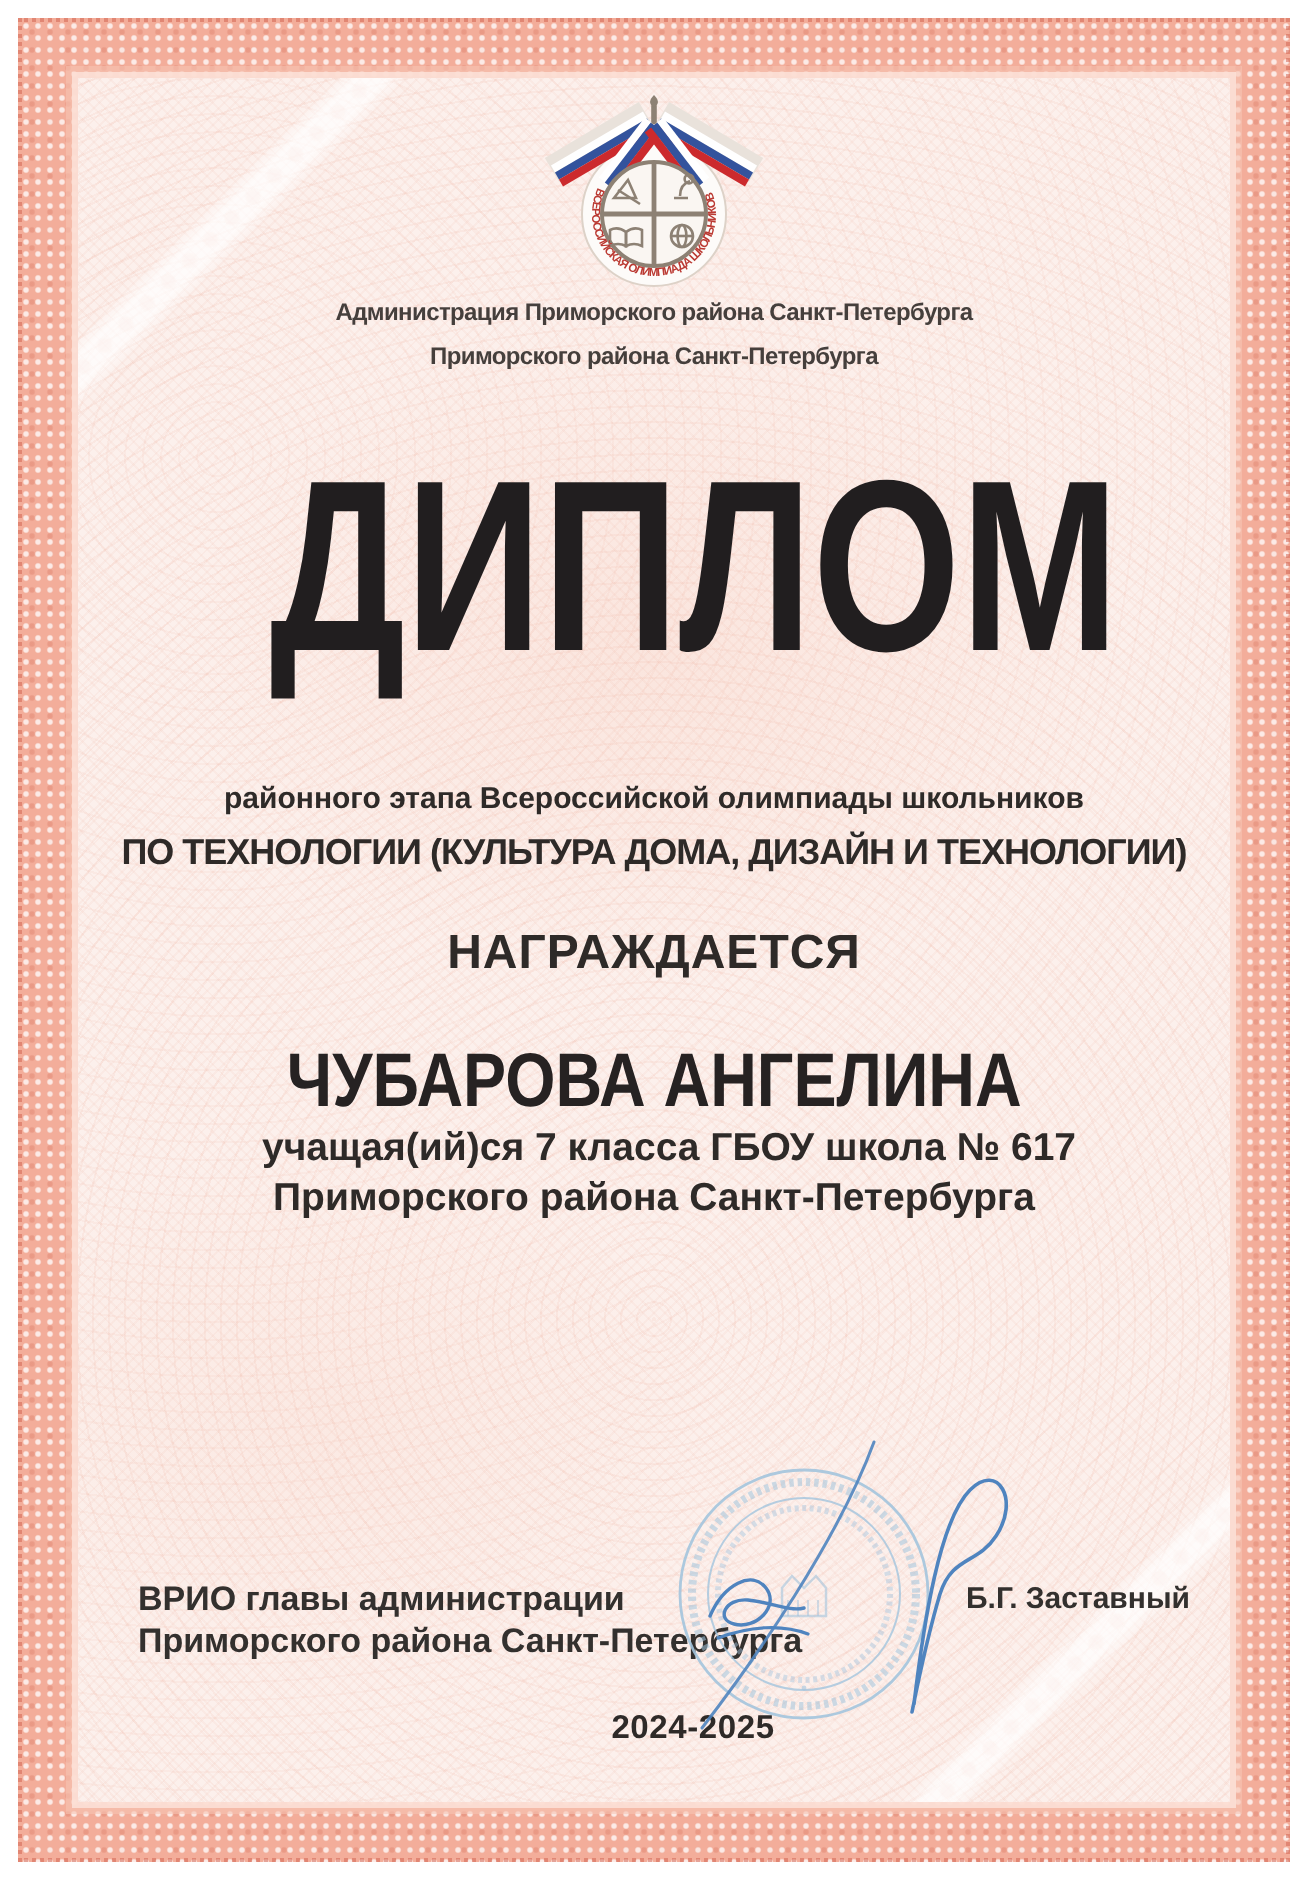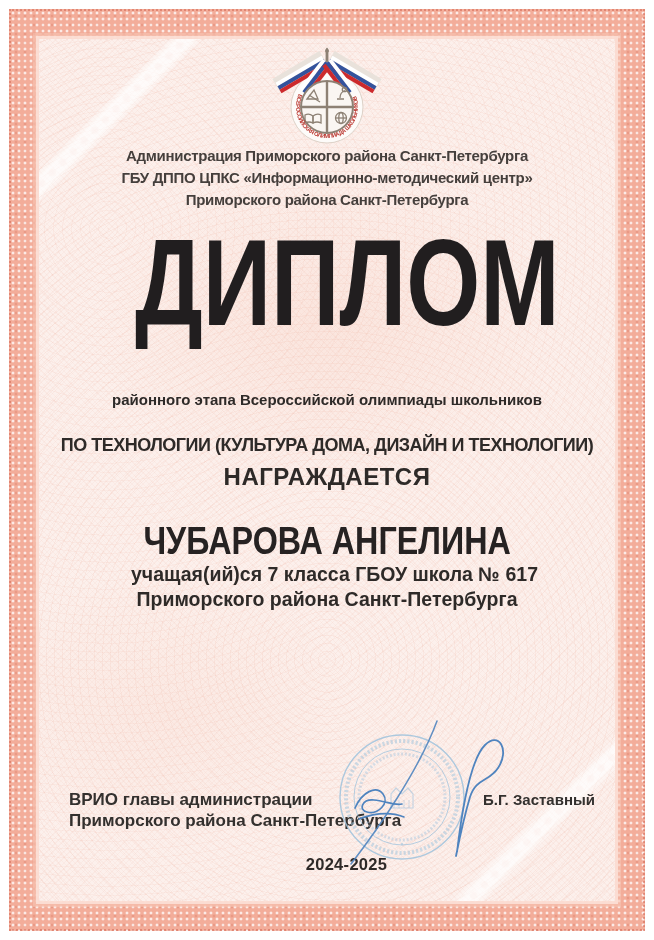"Администрация Приморского района" .issuer { font-size: 15px -> 12px }
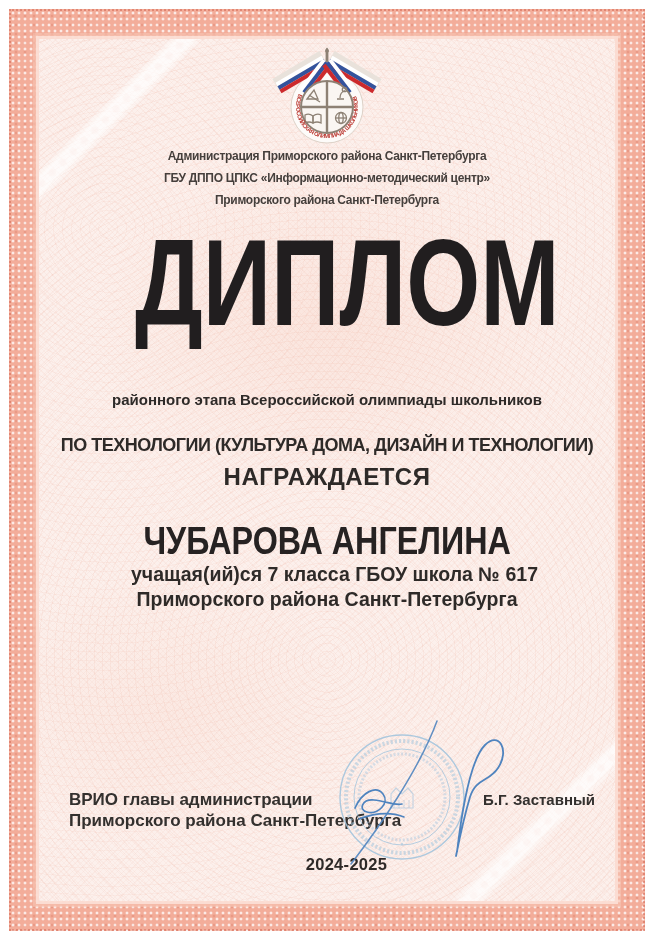"ГБУ ДППО ЦПКС" div { html: <div>ГБУ ДППО ЦПКС «Информационно-методический центр»</div> -> none }
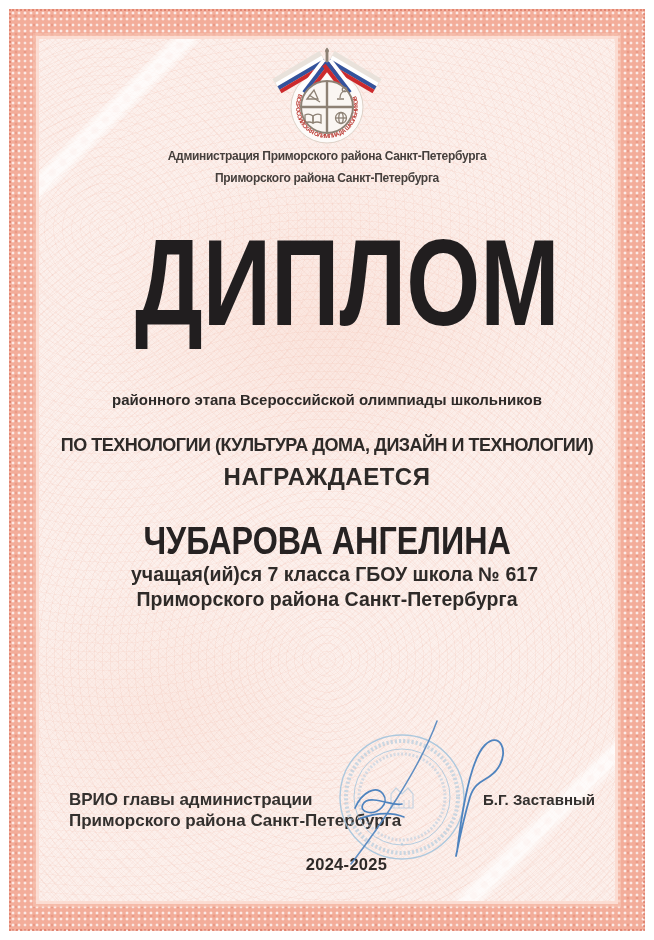"ПО ТЕХНОЛОГИИ (КУЛЬТУРА ДОМА, ДИЗАЙН" .event2 { top: 396px -> 377px }
